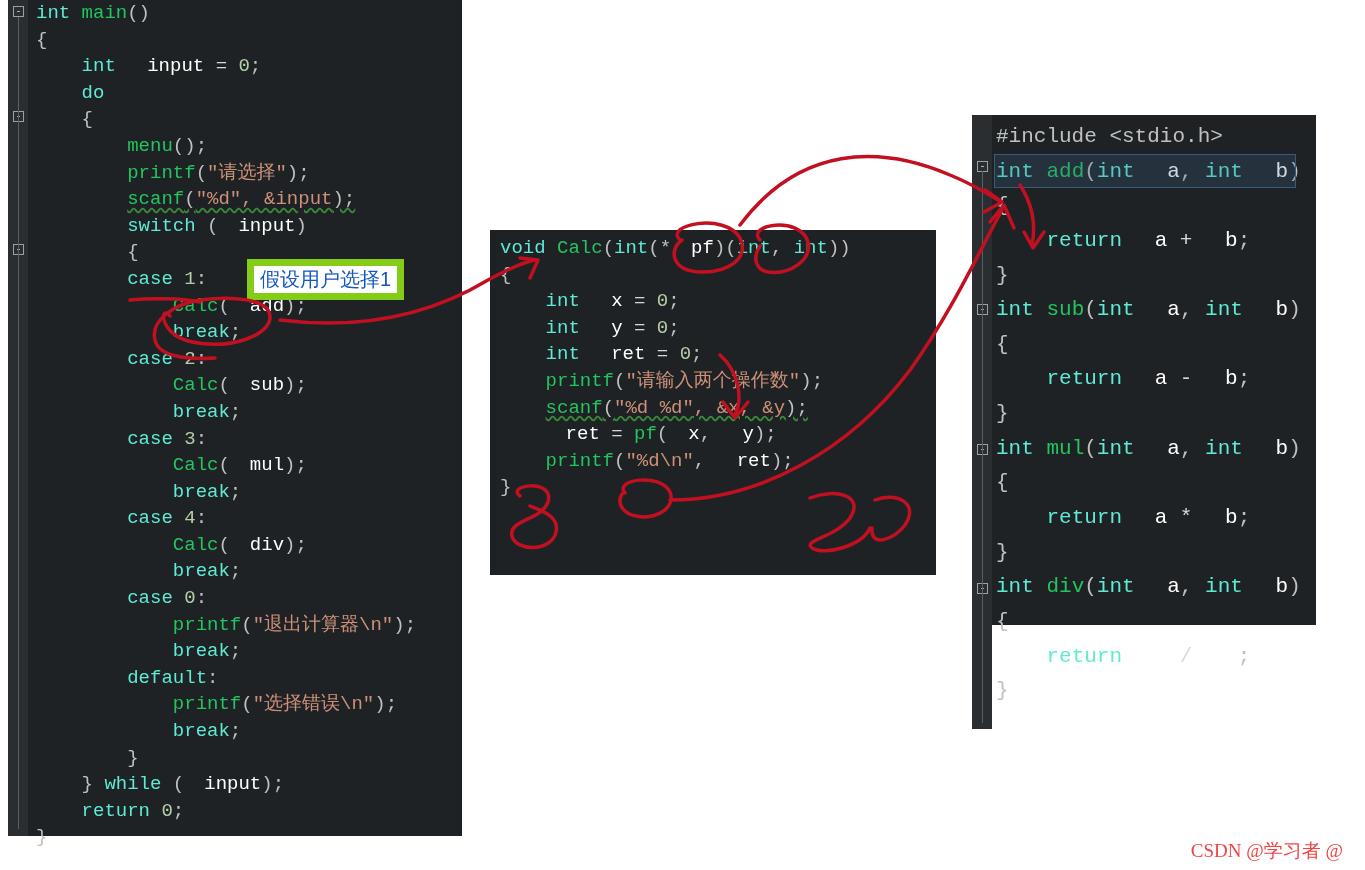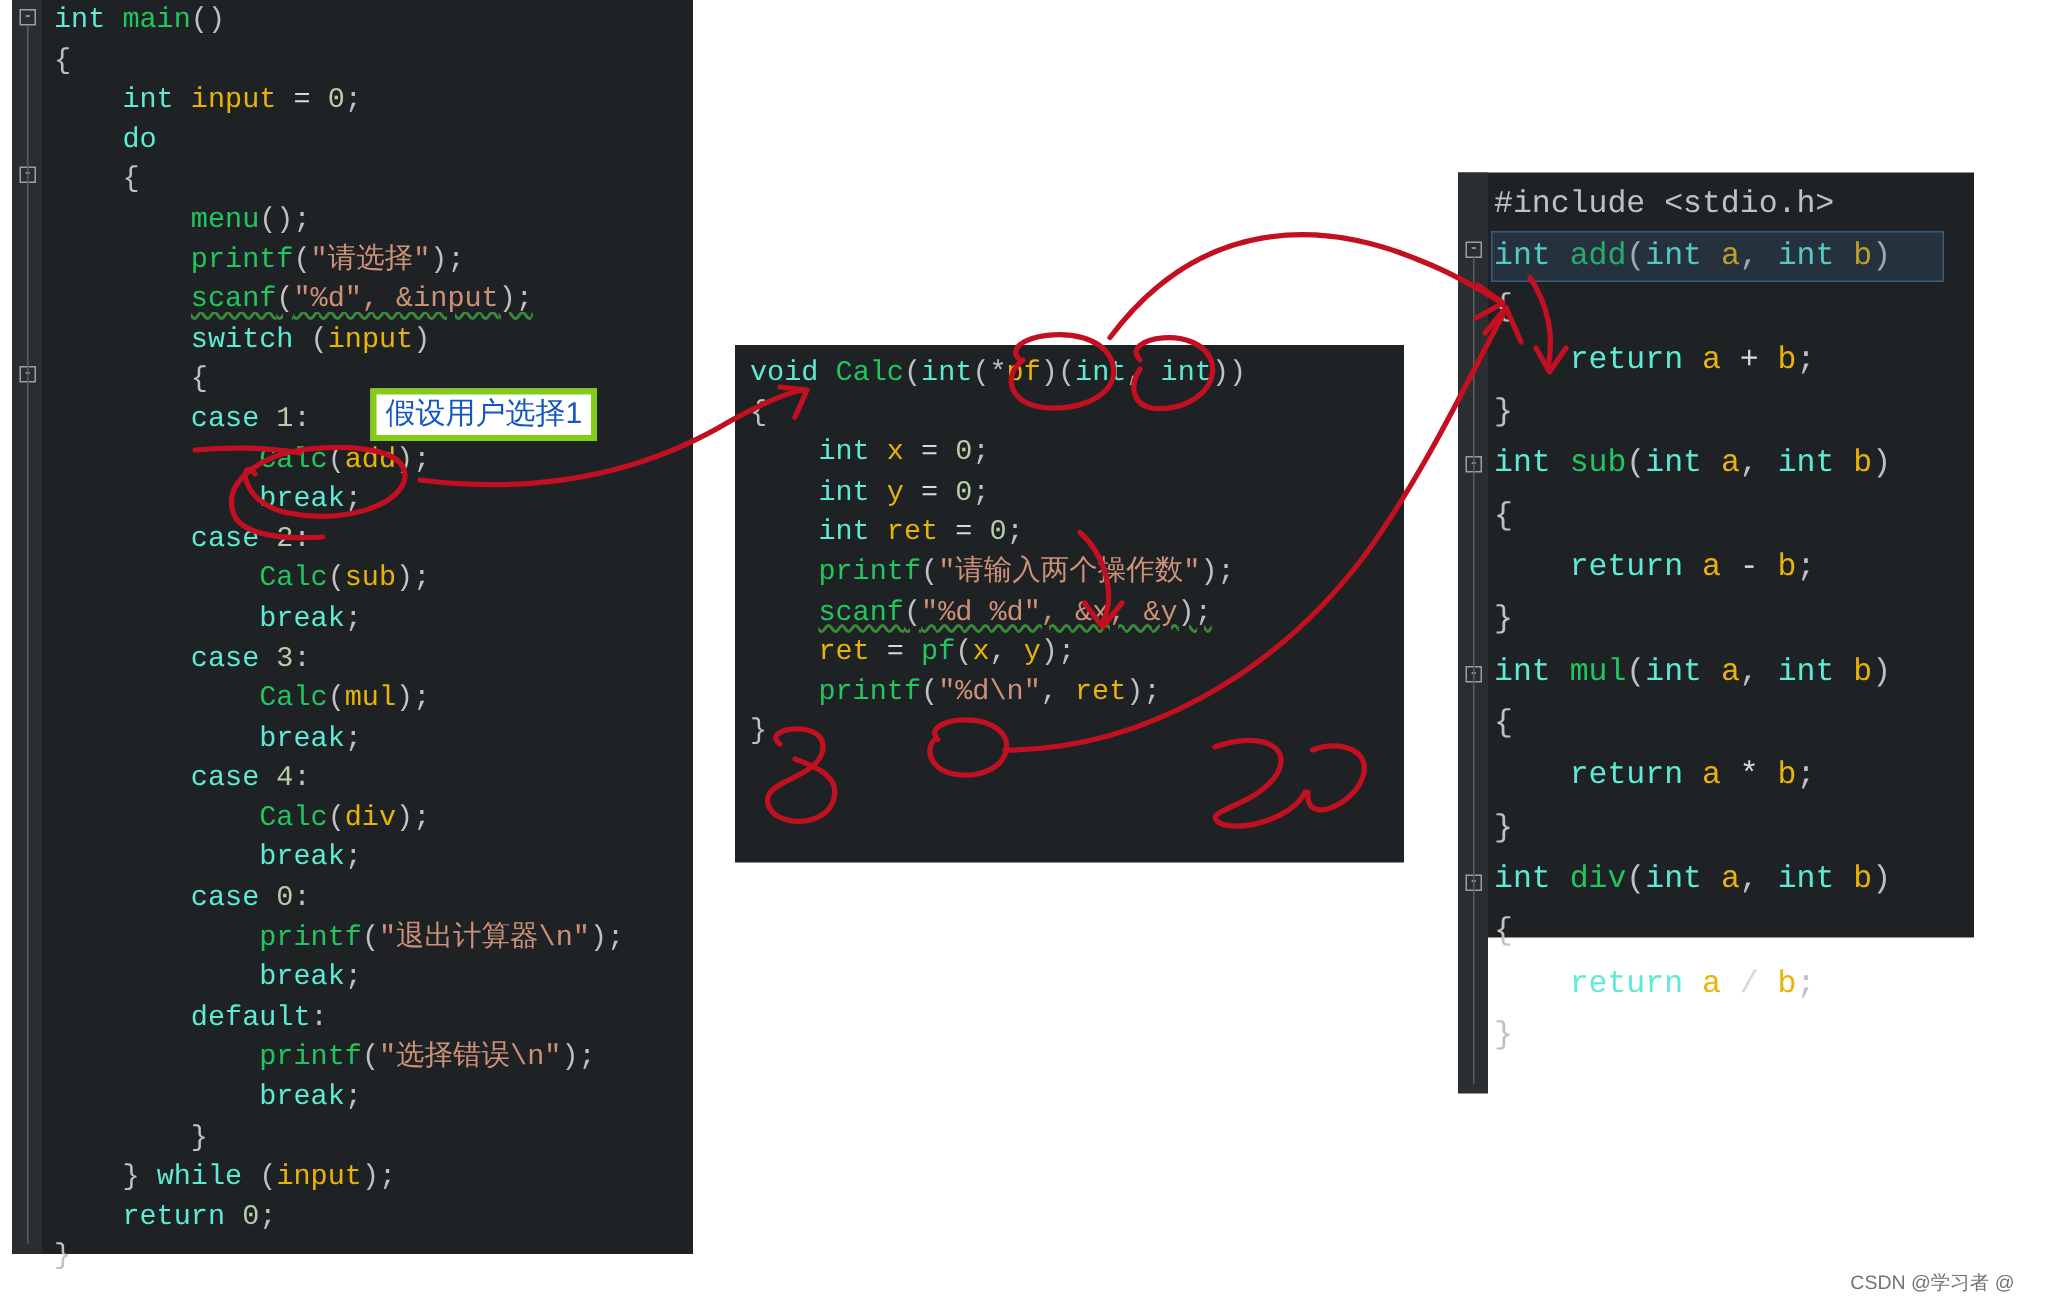"input" .id { color: #eab308 -> #ffffff; margin-left: none -> 20px }
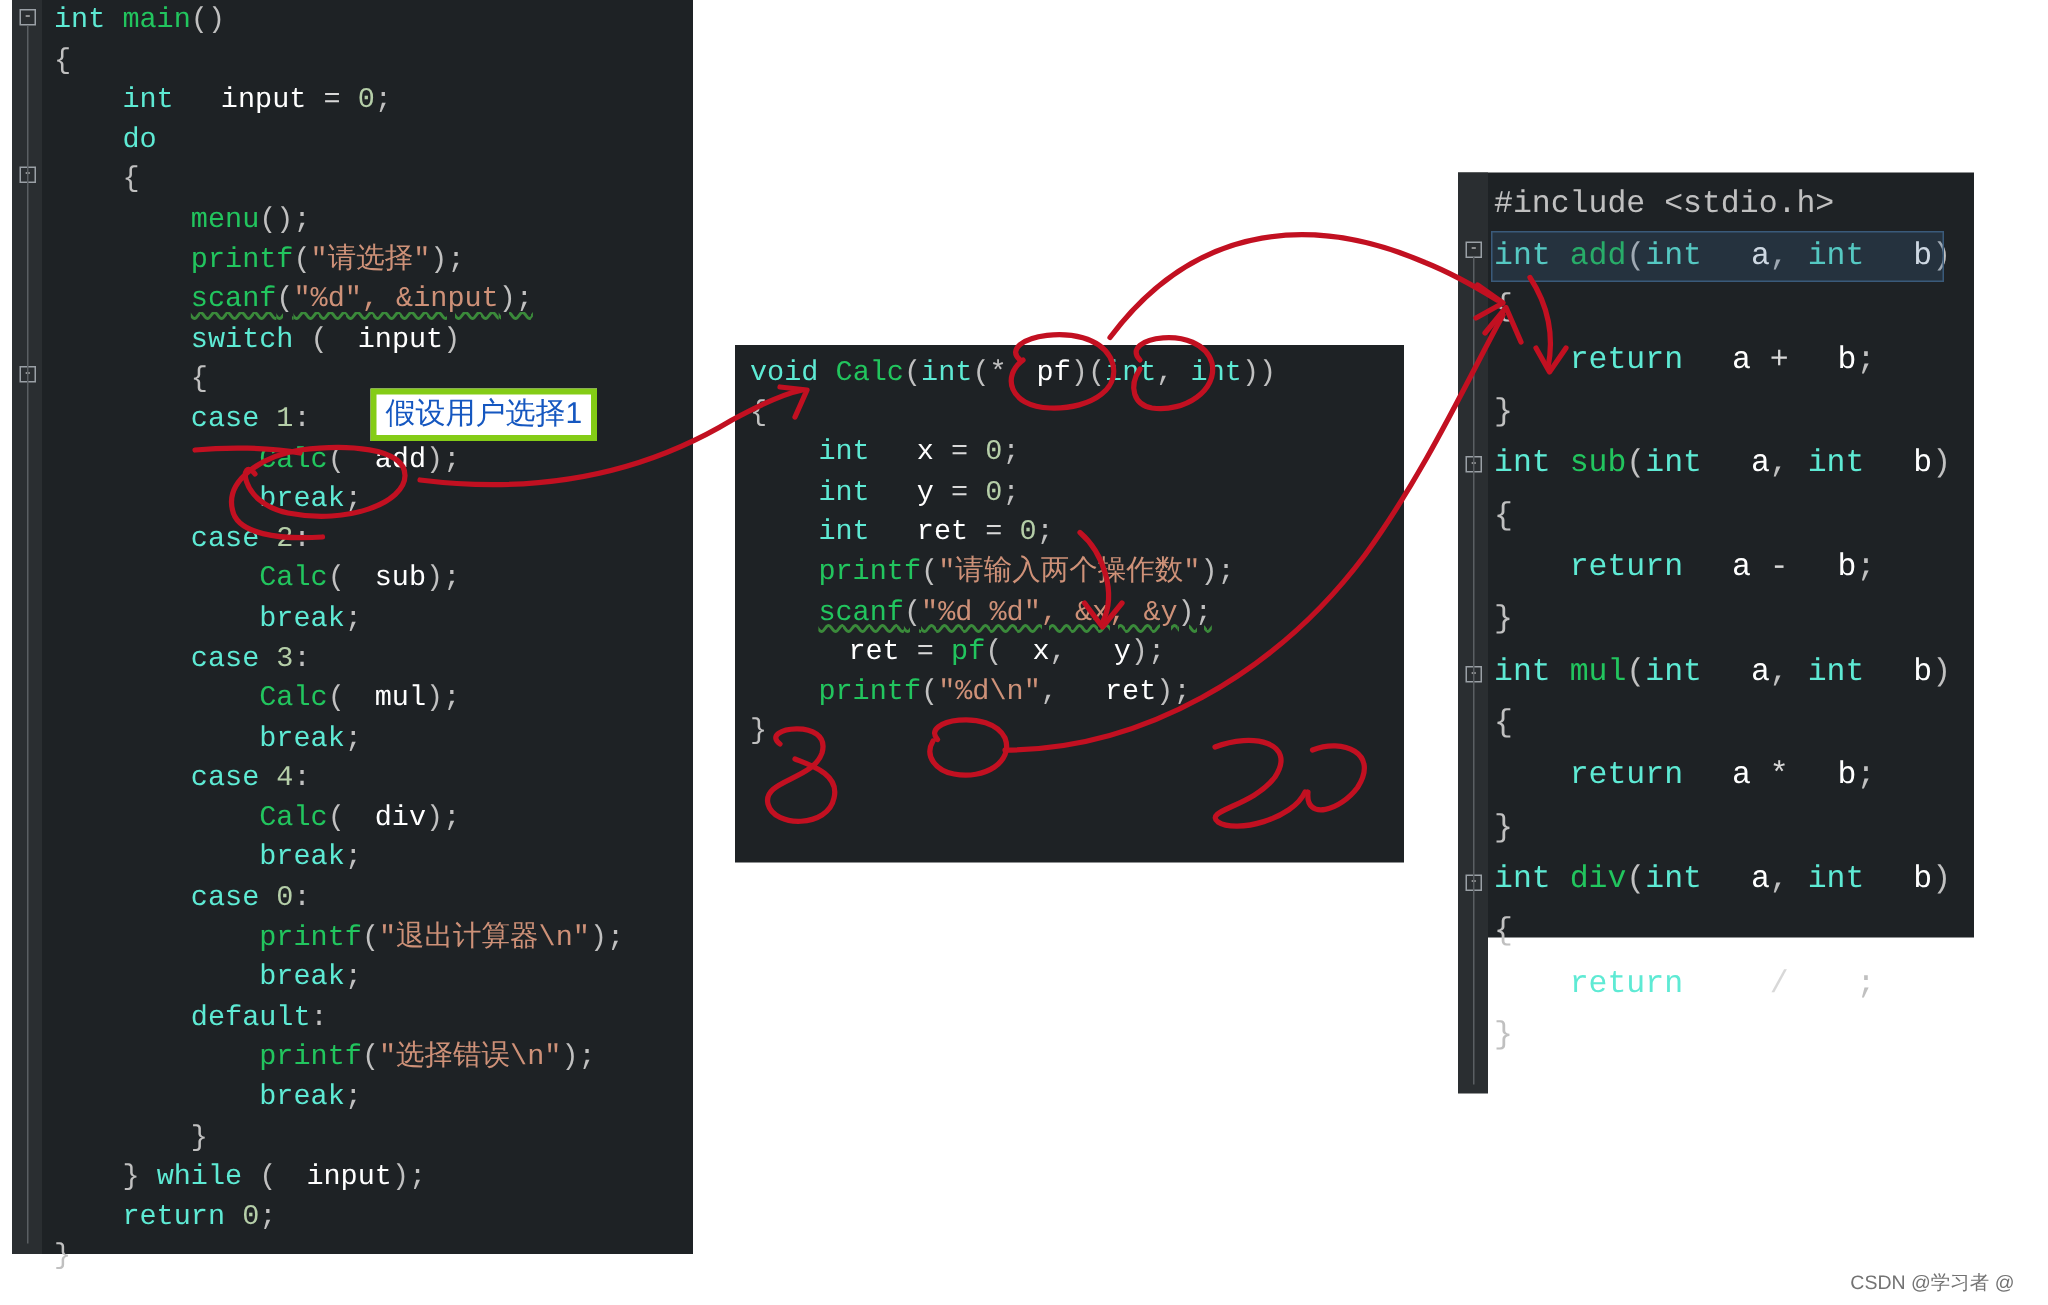"假设用户选择1" .bubble { border: 4px solid #84cc16 -> 7px solid #84cc16 }
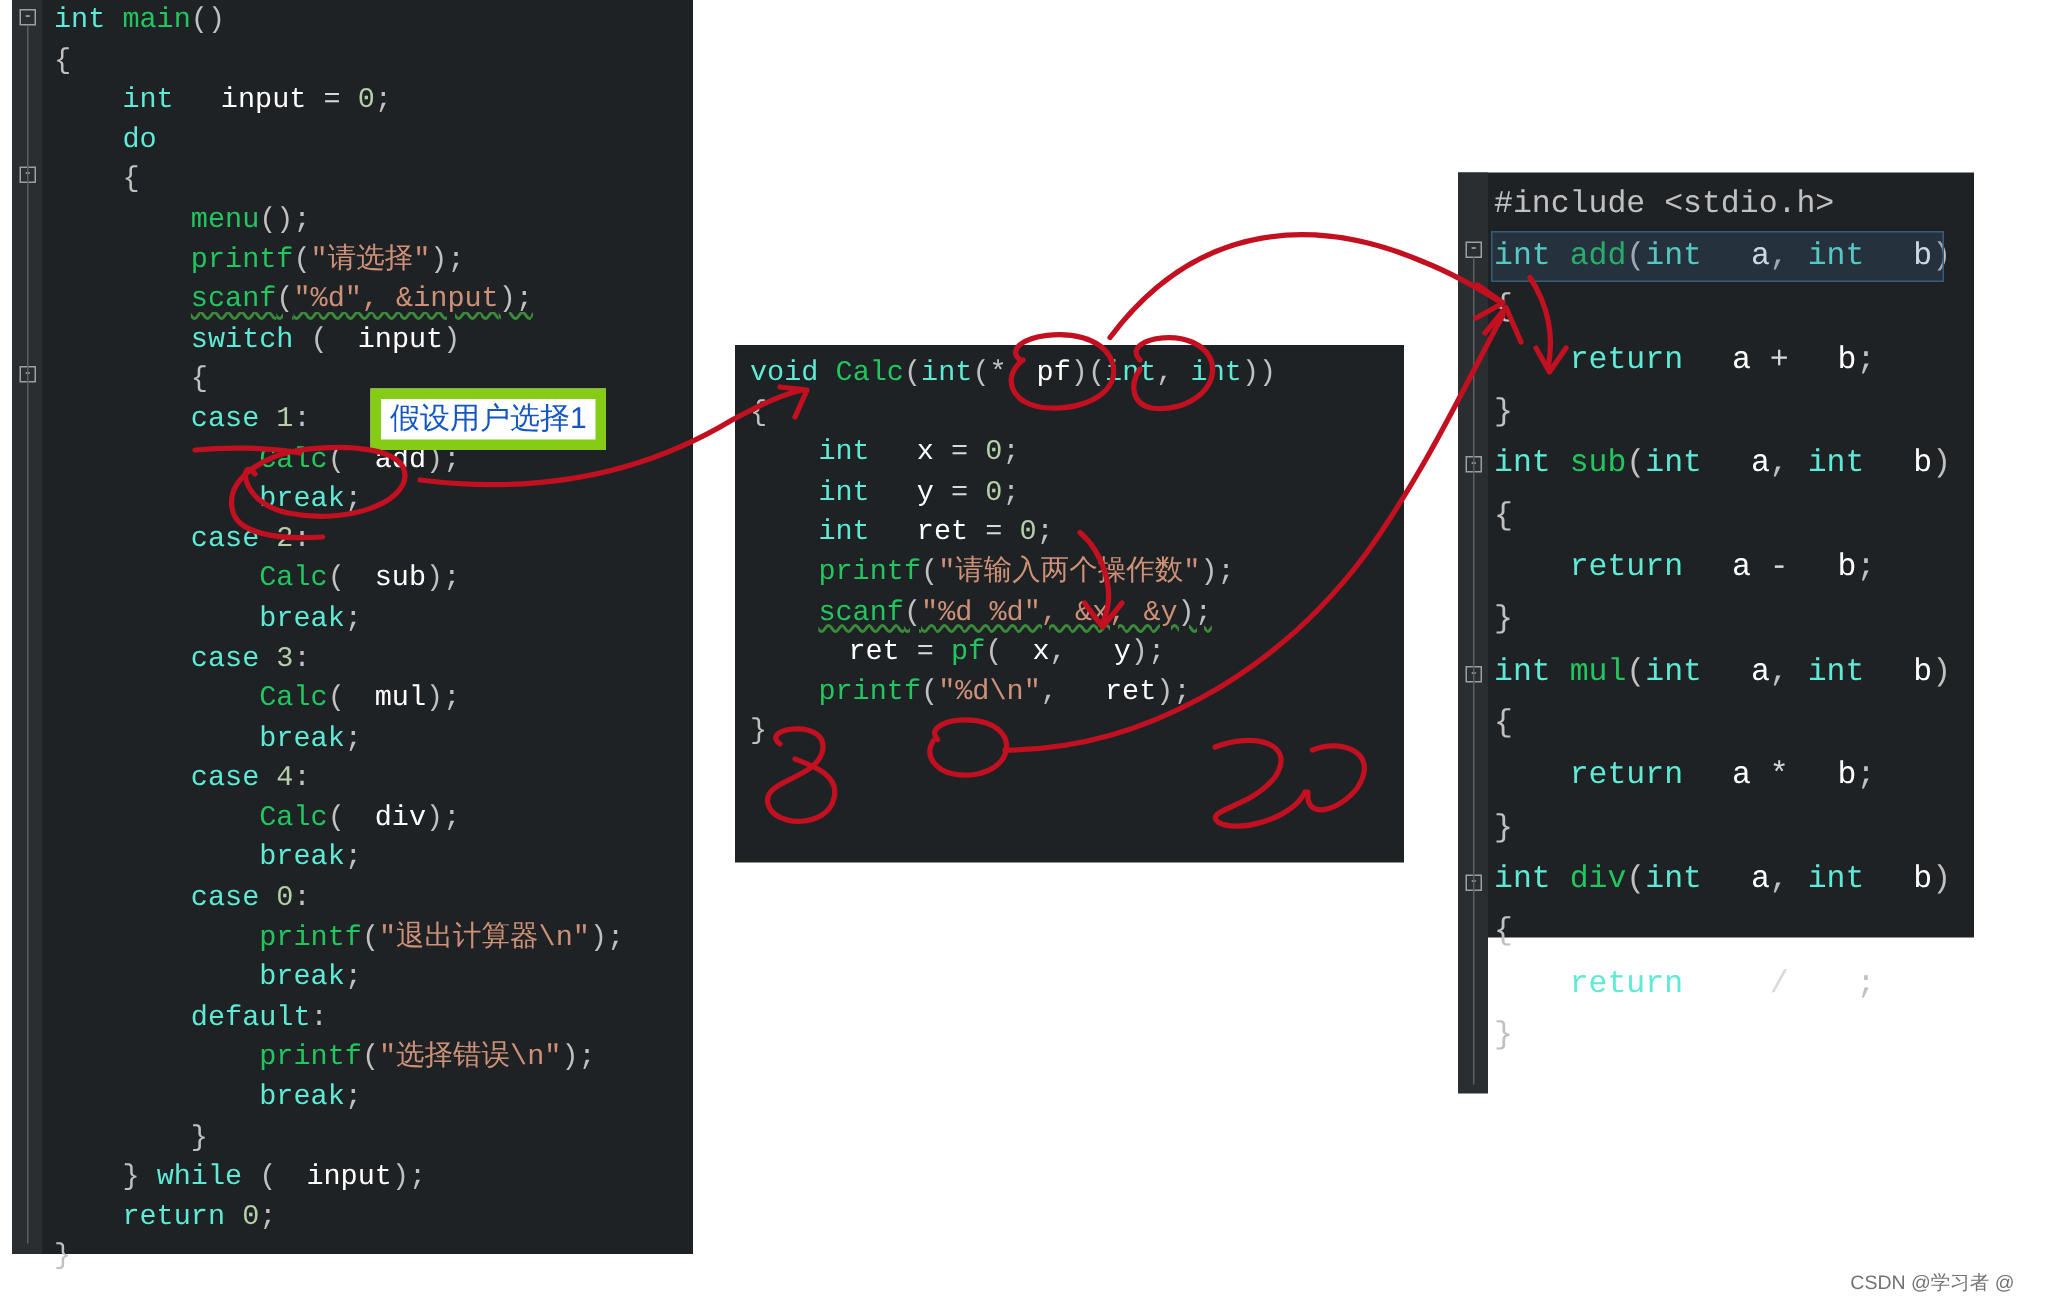"CSDN @学习者 @" #watermark { color: #737373 -> #ef4444; font-family: Liberation Sans, sans-serif -> Liberation Serif, serif; font-size: 13px -> 19px }
